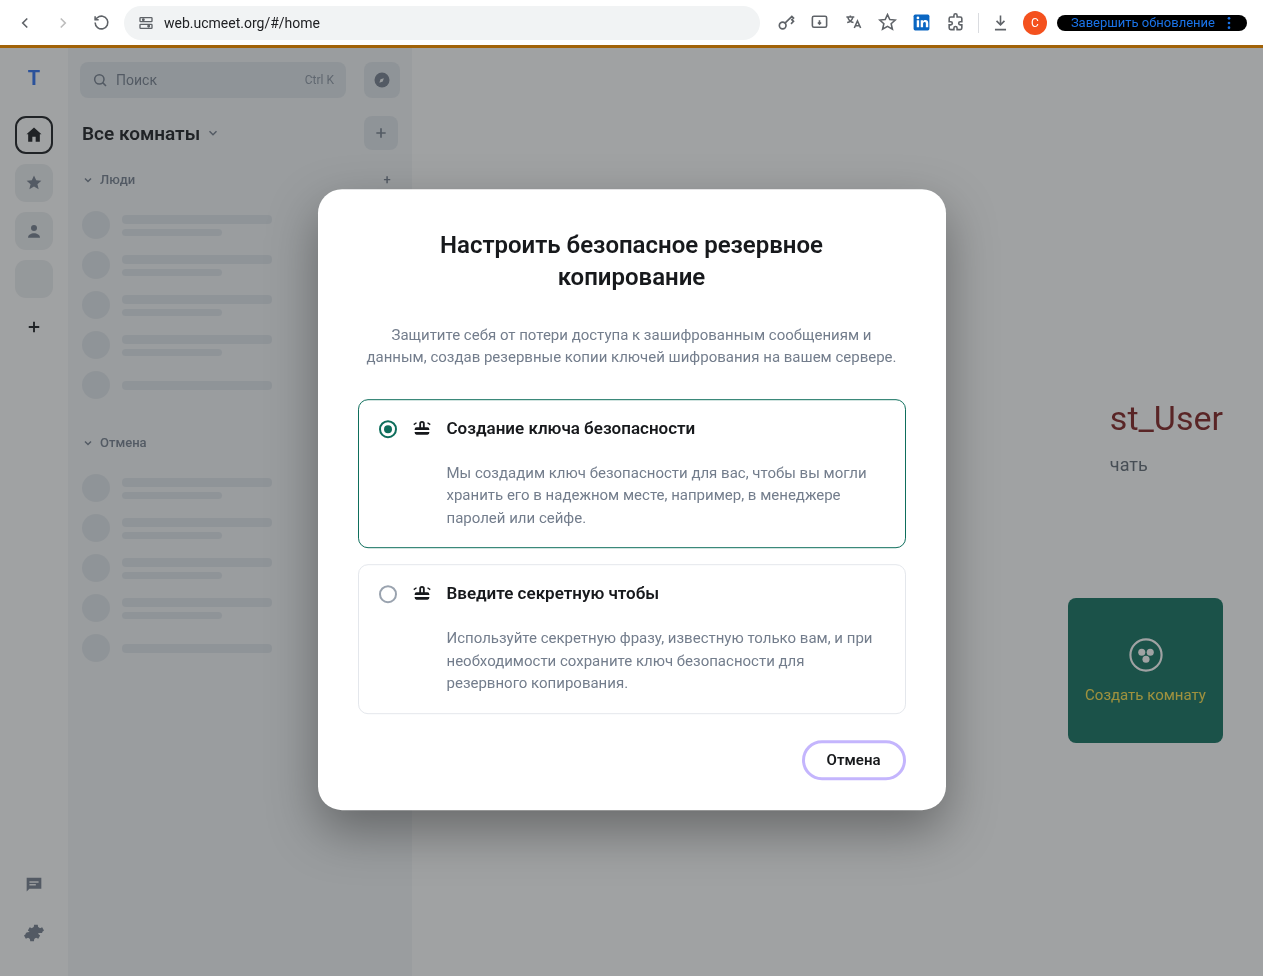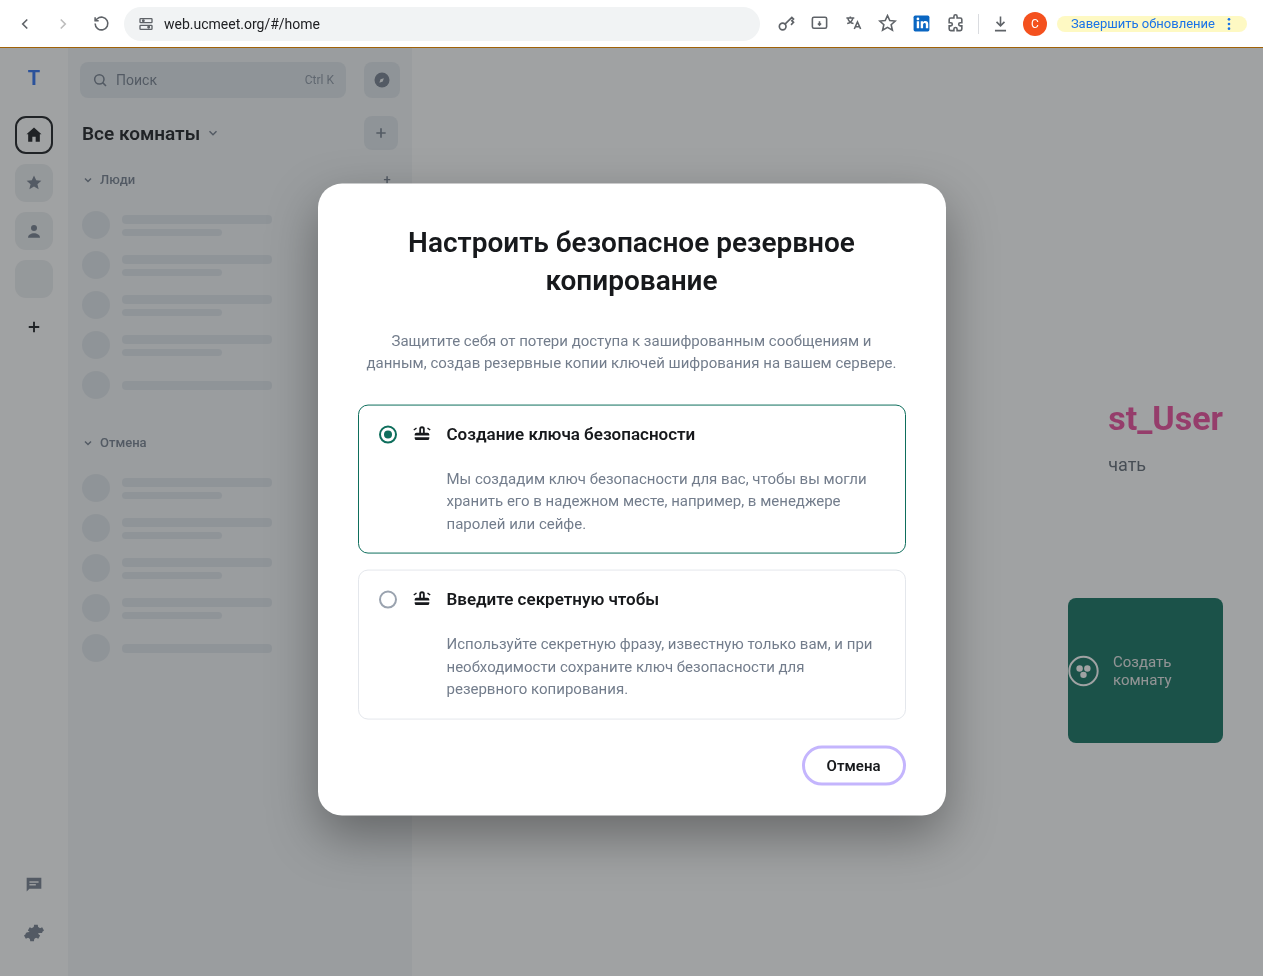"web.ucmeet.org/#/home" .browser-chrome { border-bottom: 1px solid #a16207 -> 3px solid #a16207 }
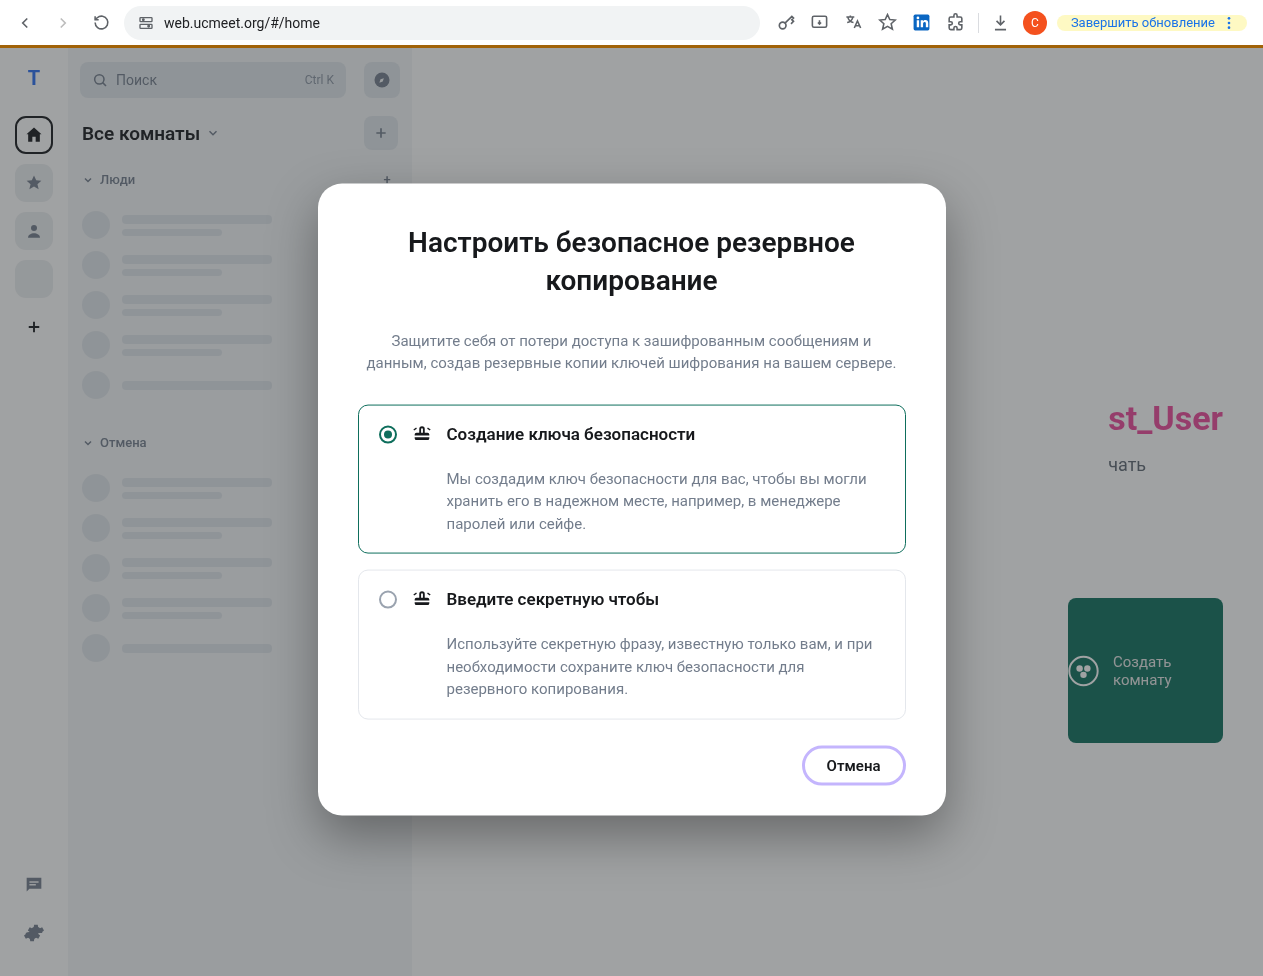"Завершить обновление" .update-pill { background: #fef9c3 -> #000000 }
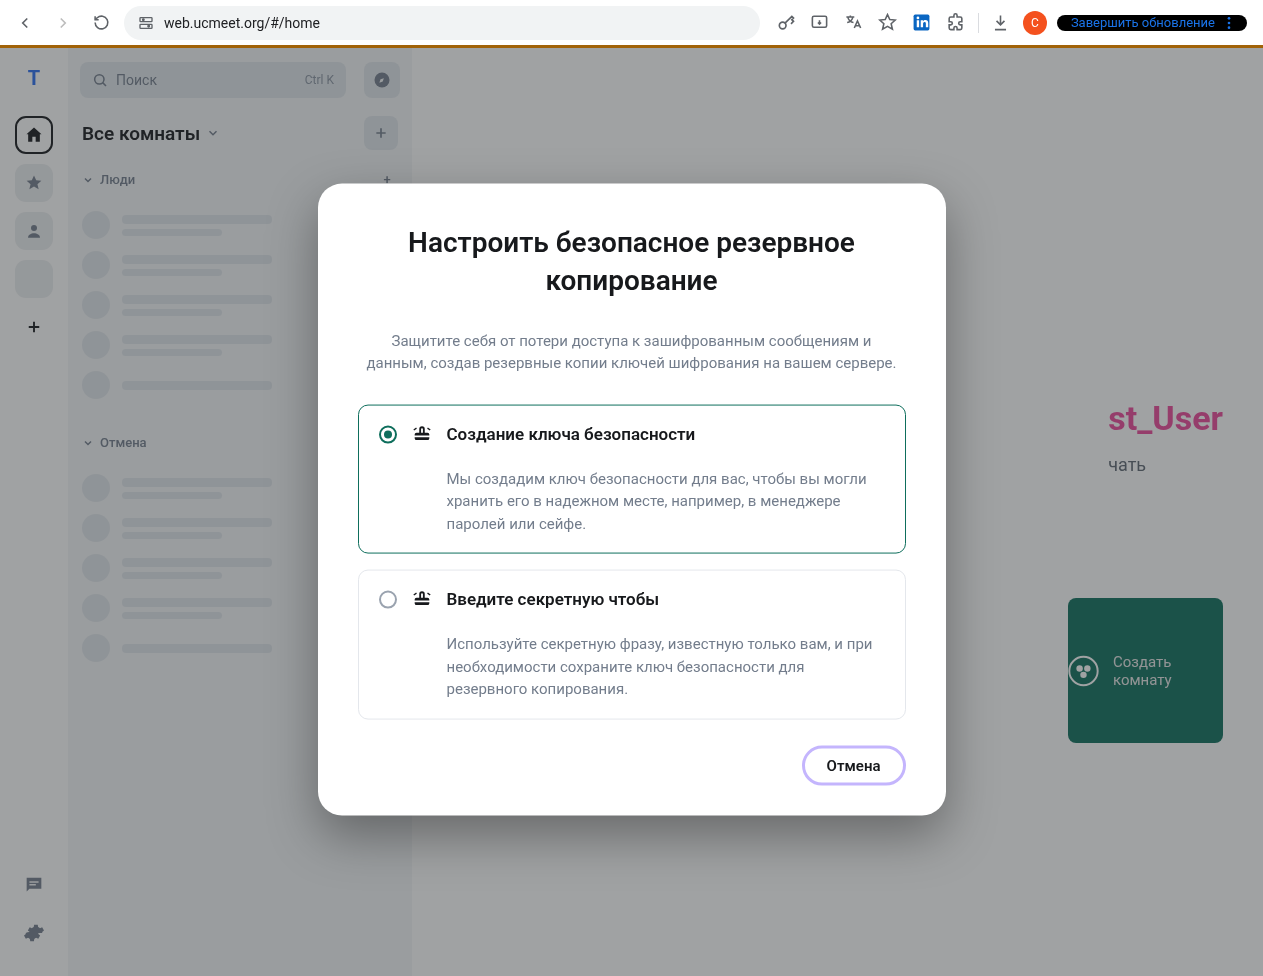"Настроить безопасное резервное" .modal-title { font-size: 28px -> 24px }
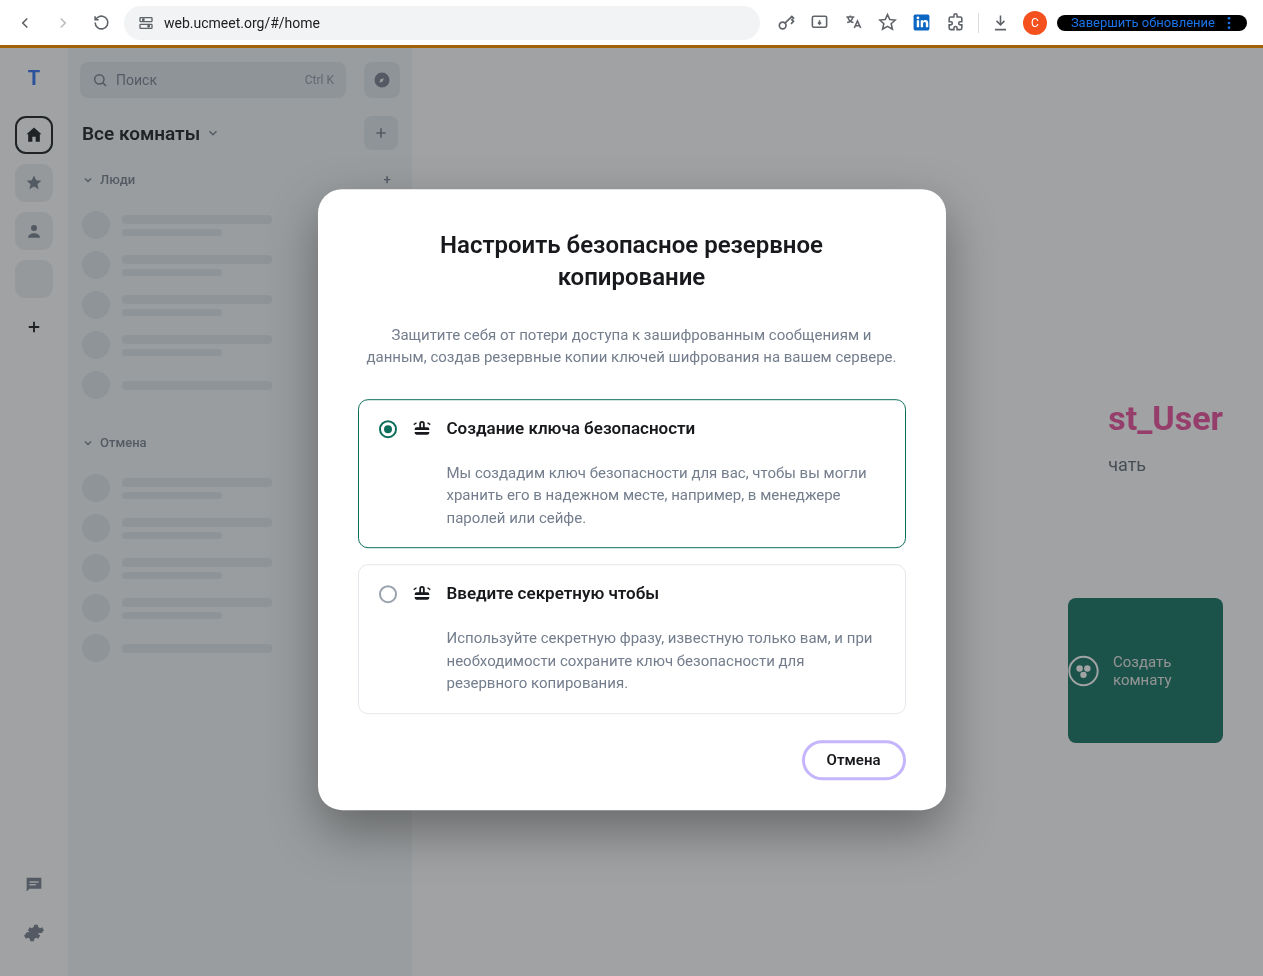"st_User" .welcome-user { color: #ec4899 -> #7f1d1d; font-weight: 700 -> 400 }
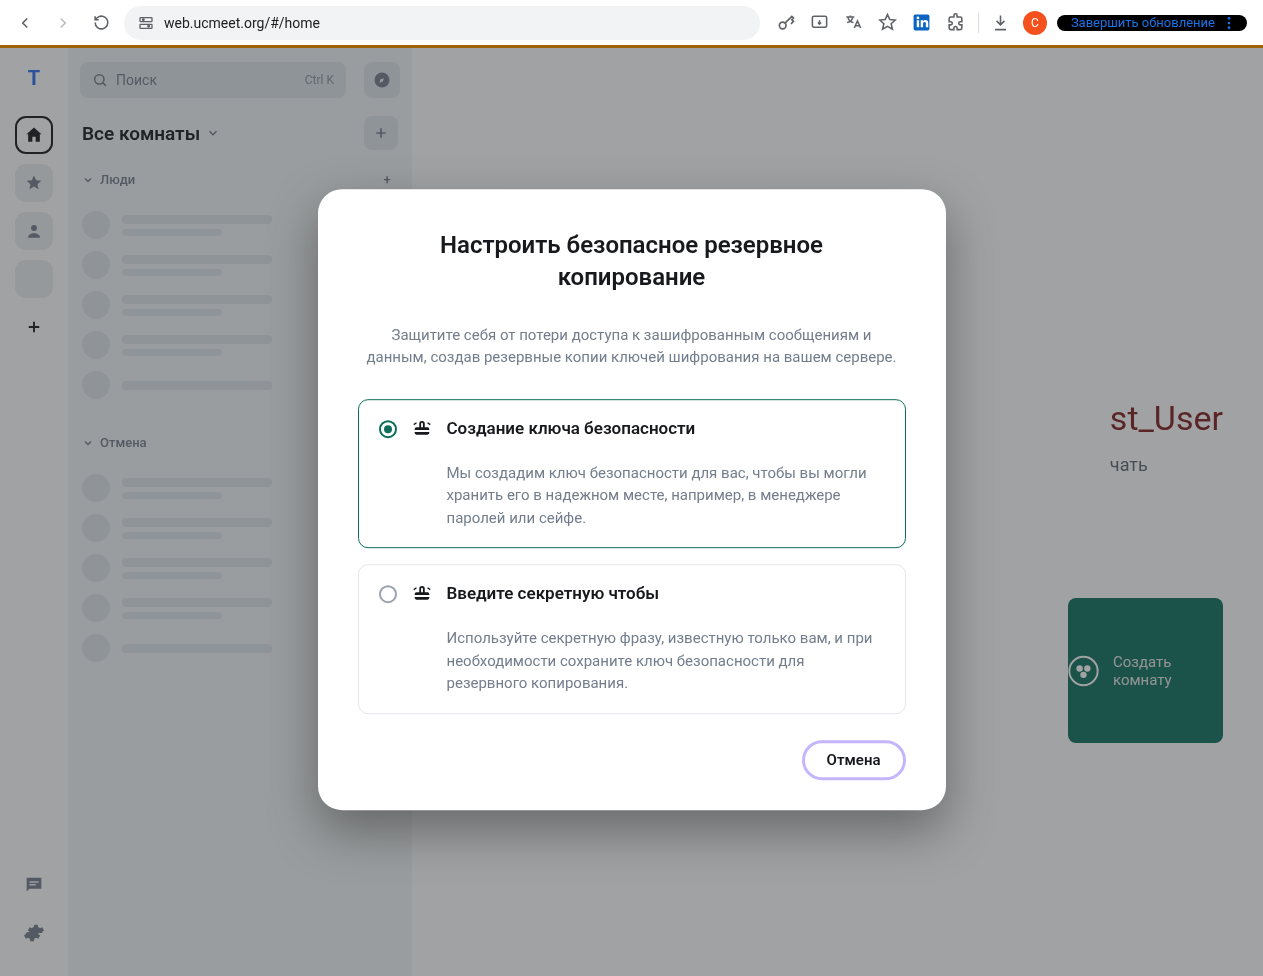"Создать комнату" .create-card { color: #e5e5e5 -> #fde047; flex-direction: row -> column }
